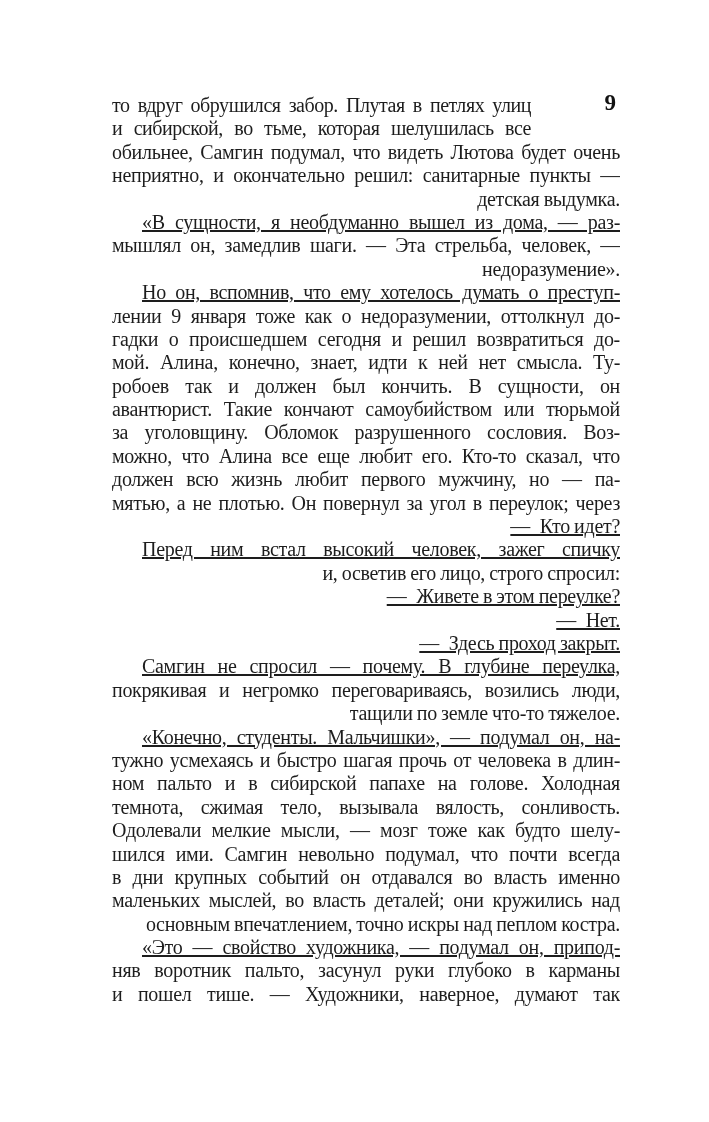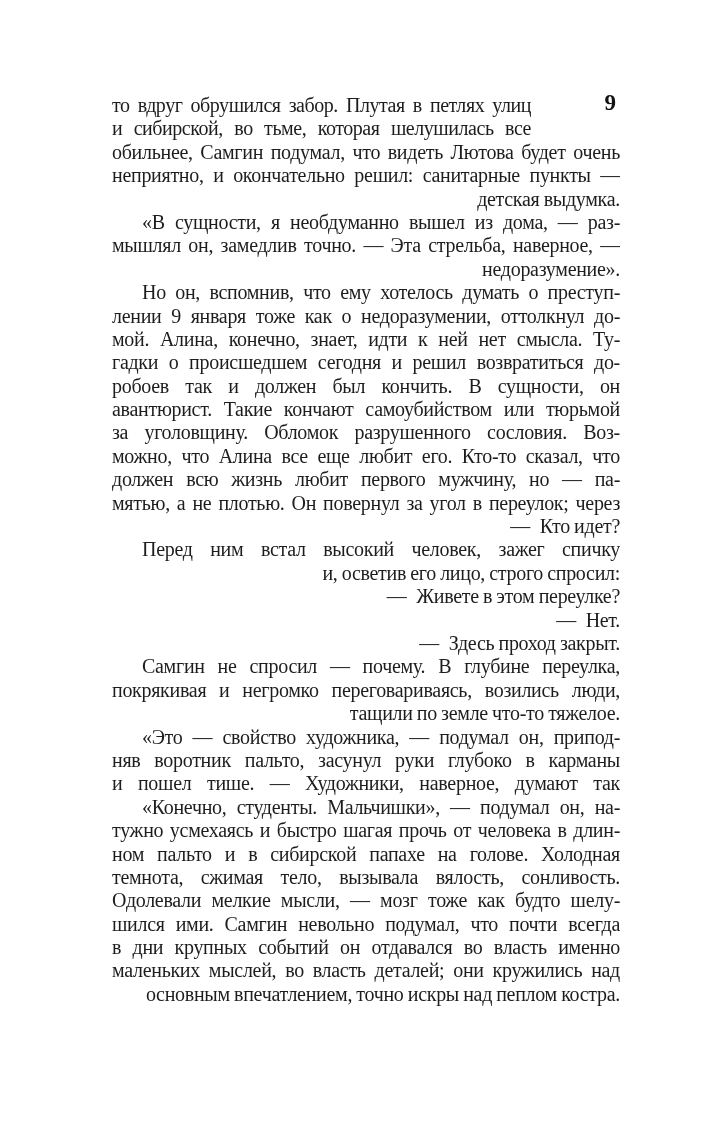"«В сущности, я необдуманно вышел" .line.indent { text-decoration: none -> underline }
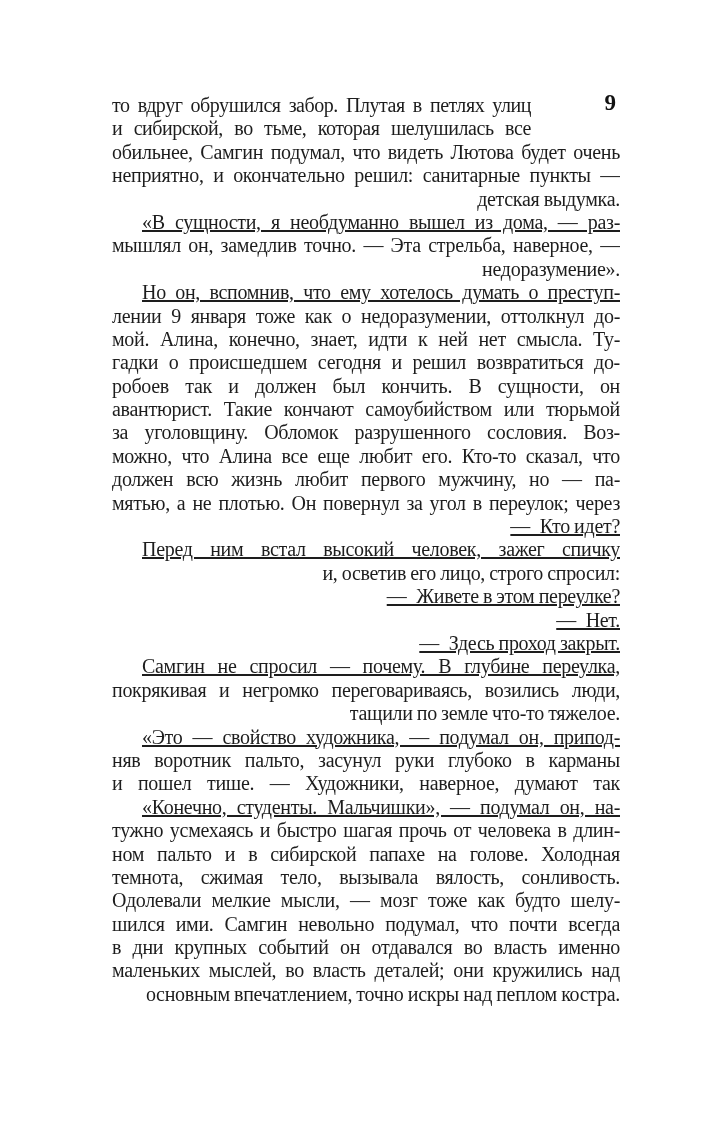"мышлял он, замедлив точно. —" div.line { text: точно. — Эта стрельба, наверное -> шаги. — Эта стрельба, человек }
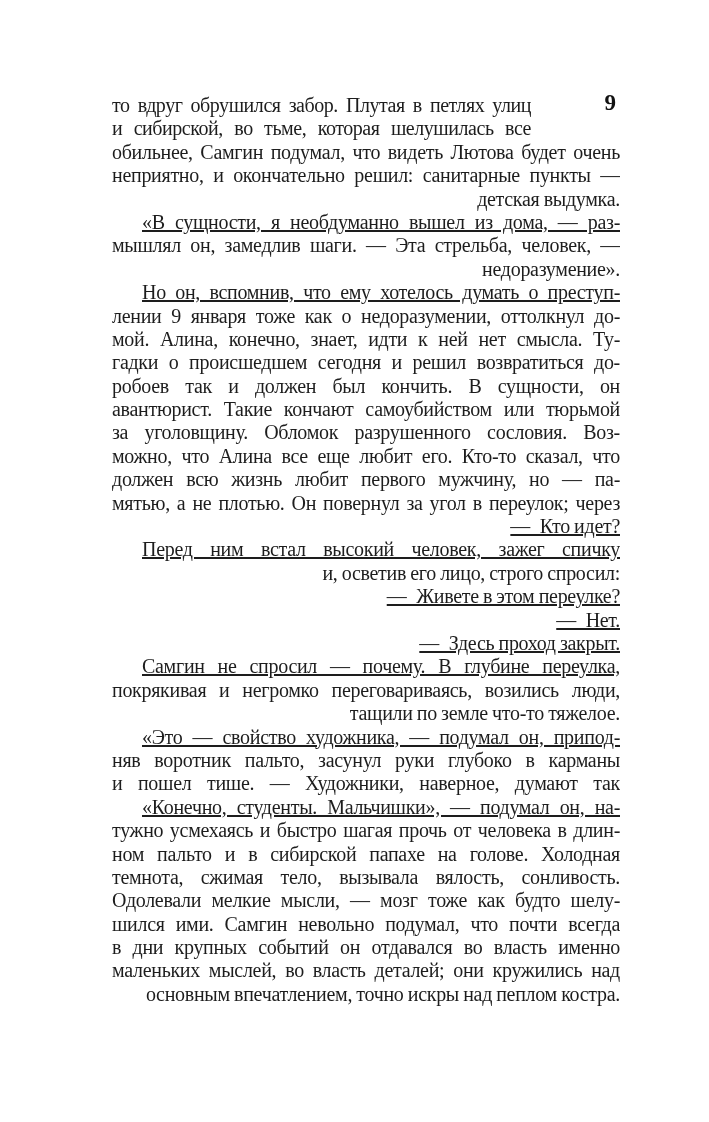"мой. Алина, конечно, знает, идти" div.line { order: before "гадки о происшедшем сегодня и" -> after "гадки о происшедшем сегодня и" }
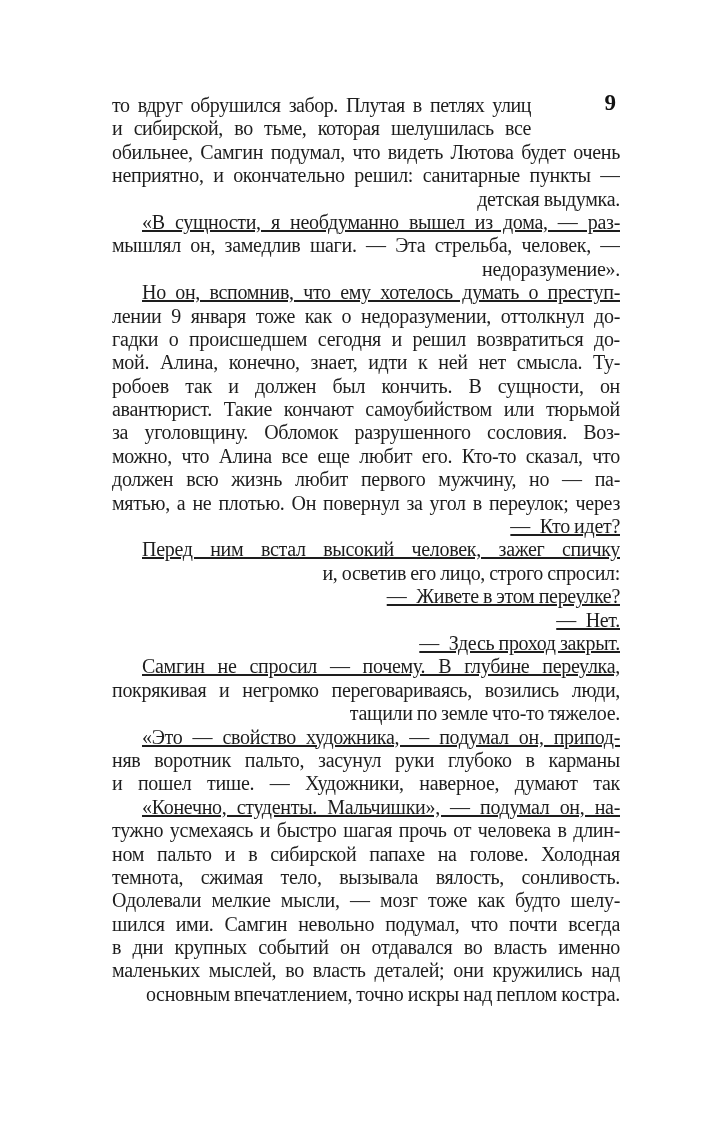"«Это — свойство художника, —" div.paragraph { order: before "«Конечно, студенты. Мальчишки», —" -> after "«Конечно, студенты. Мальчишки», —" }
